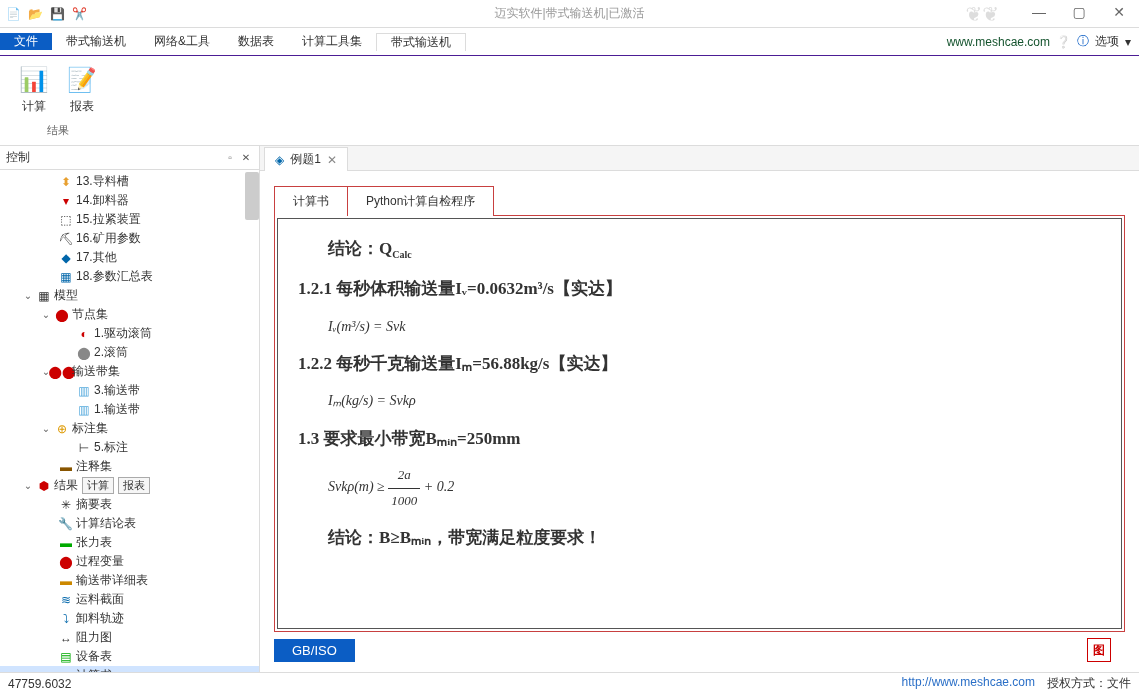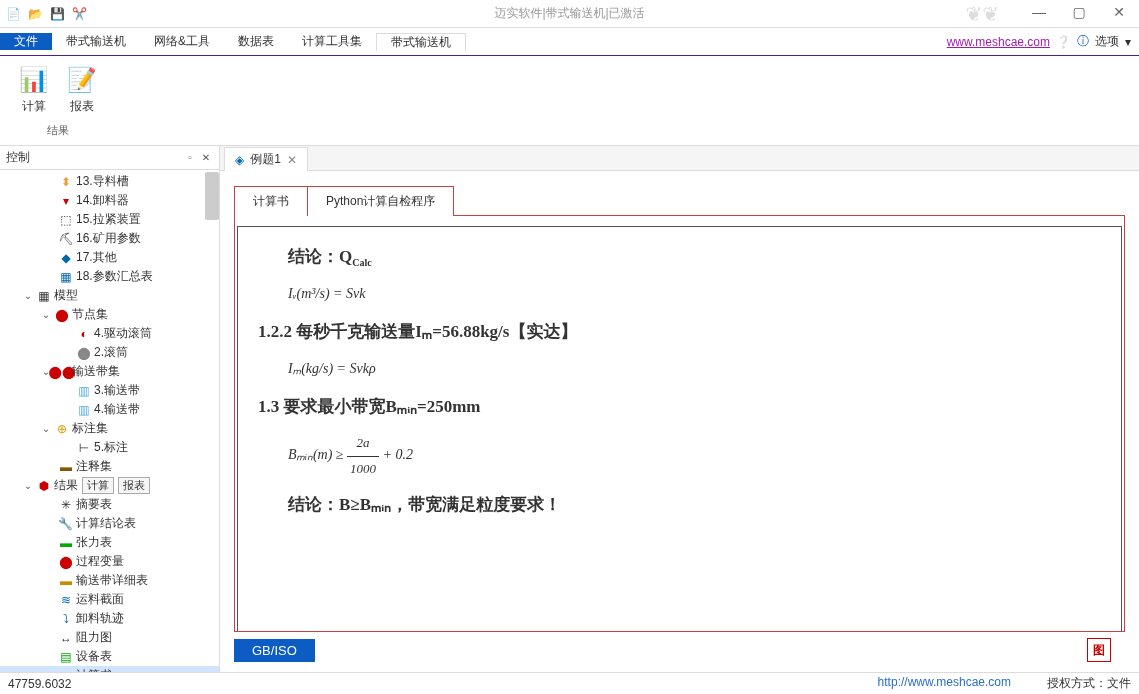"www.meshcae.com" .url { color: #a21caf -> #14532d; text-decoration: underline -> none }
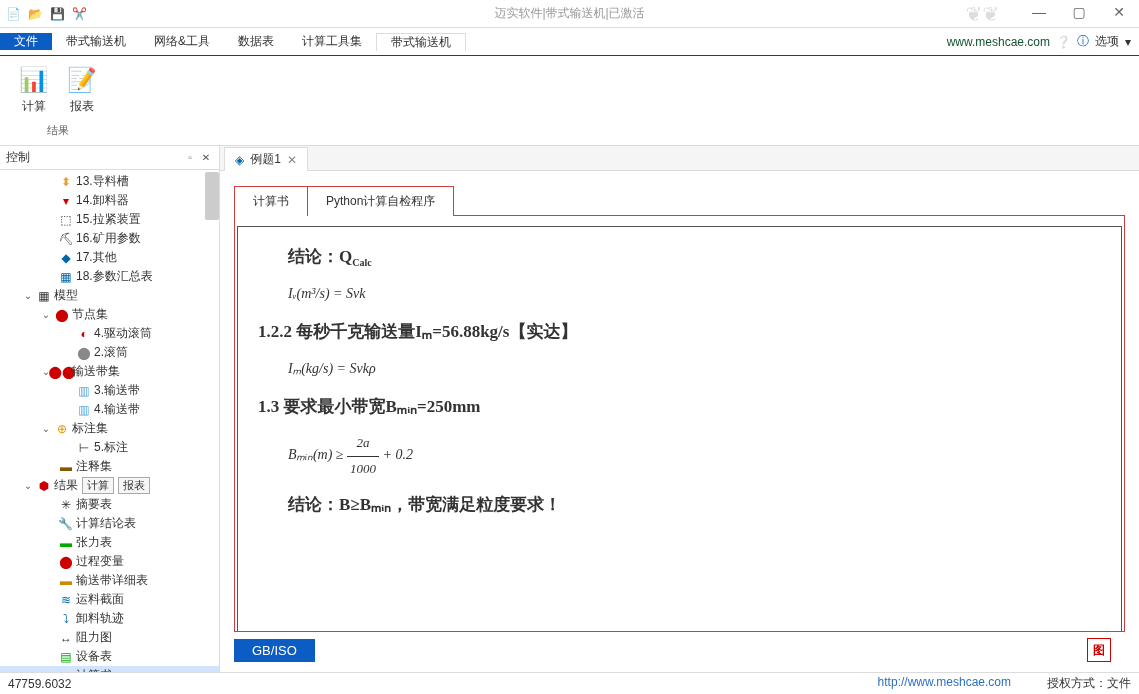"控制" .panel-left { width: 220px -> 260px }
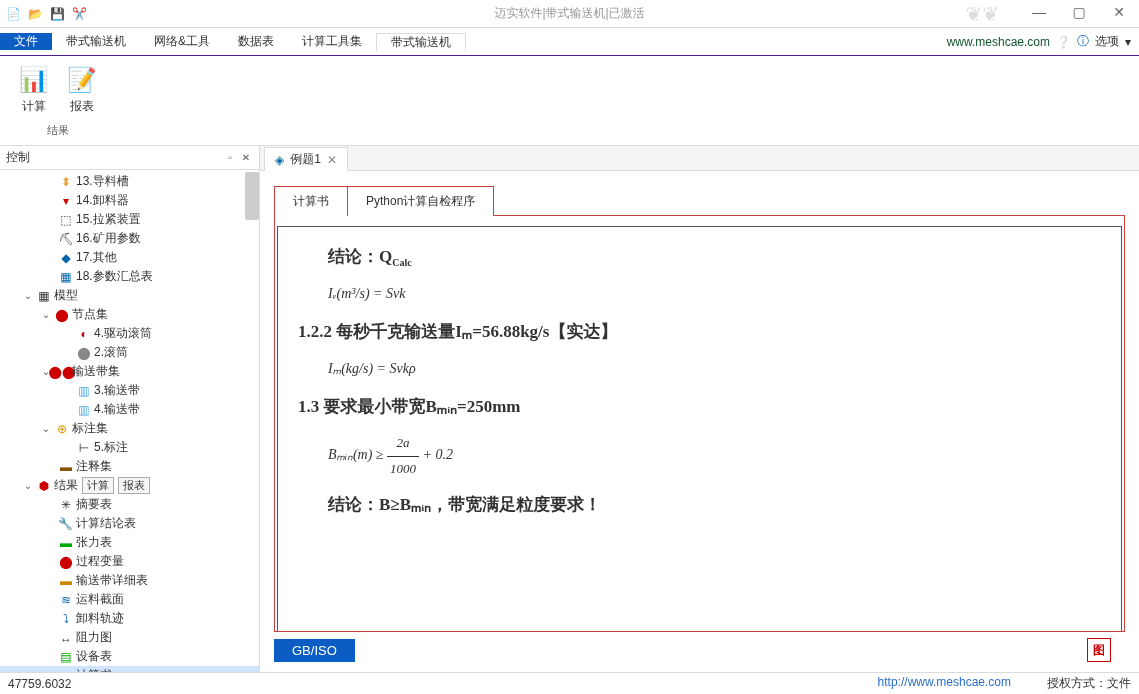"结论：QCalc" .content-inner { margin-top: 8px -> none }
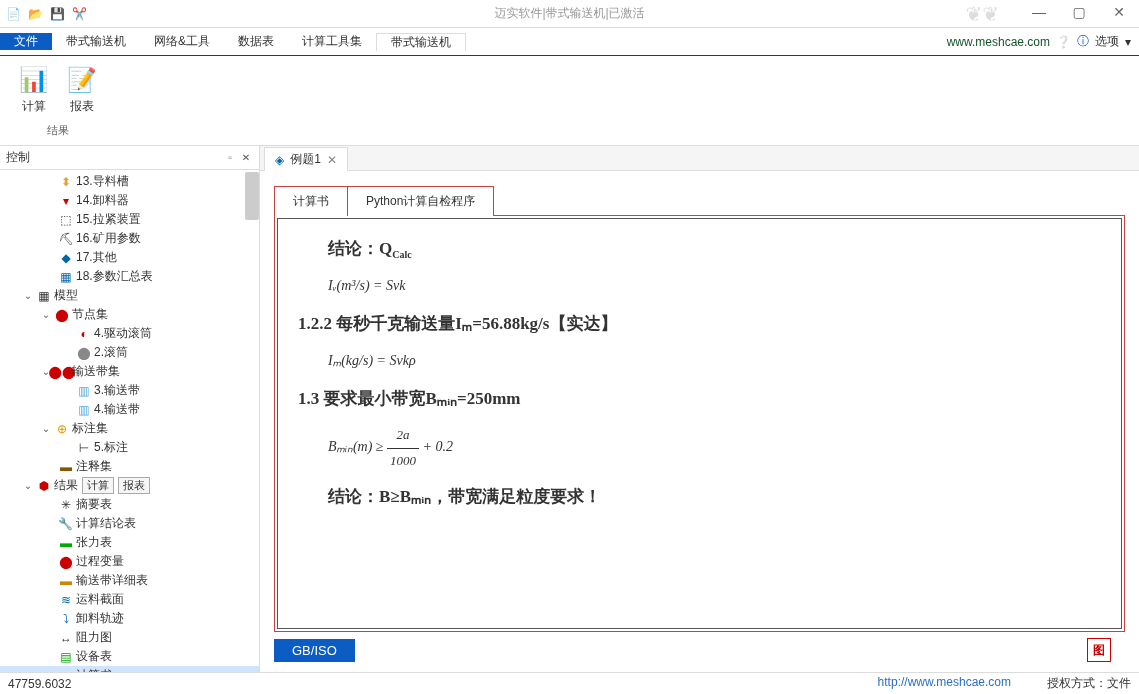"1.2.1 每秒体积输送量Iᵥ=0.0632m³/s【实达】" h3 { html: none -> <h3>1.2.1 每秒体积输送量Iᵥ=0.0632m³/s【实达】</h3> }
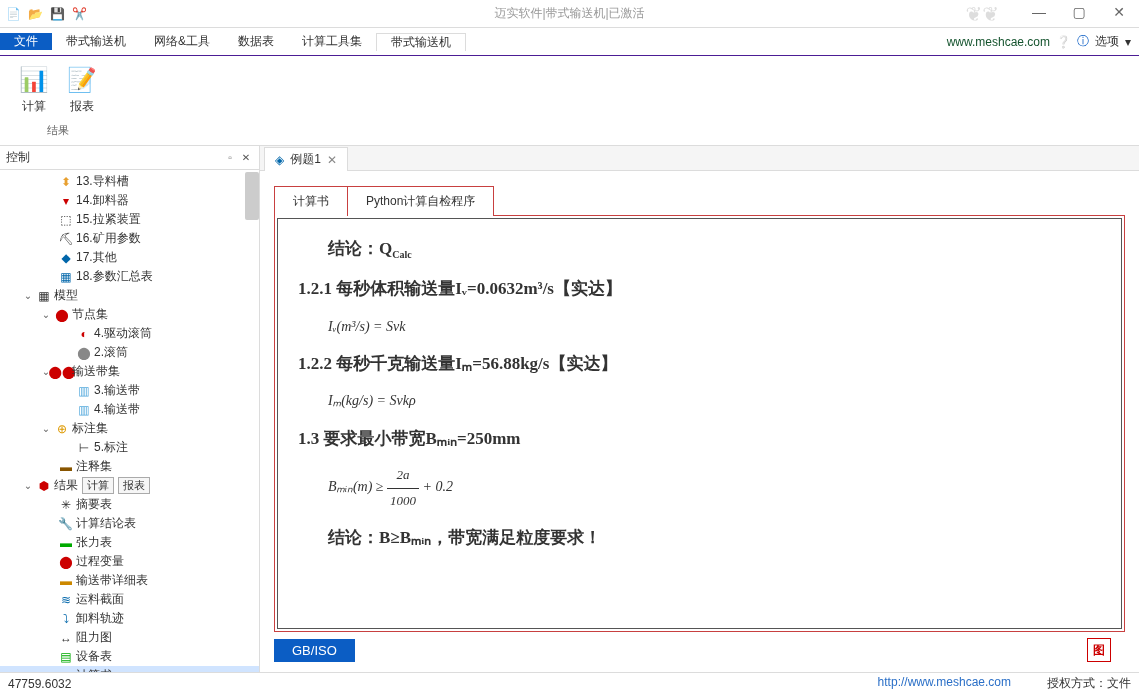"4.驱动滚筒" span { text: 4 -> 1 }
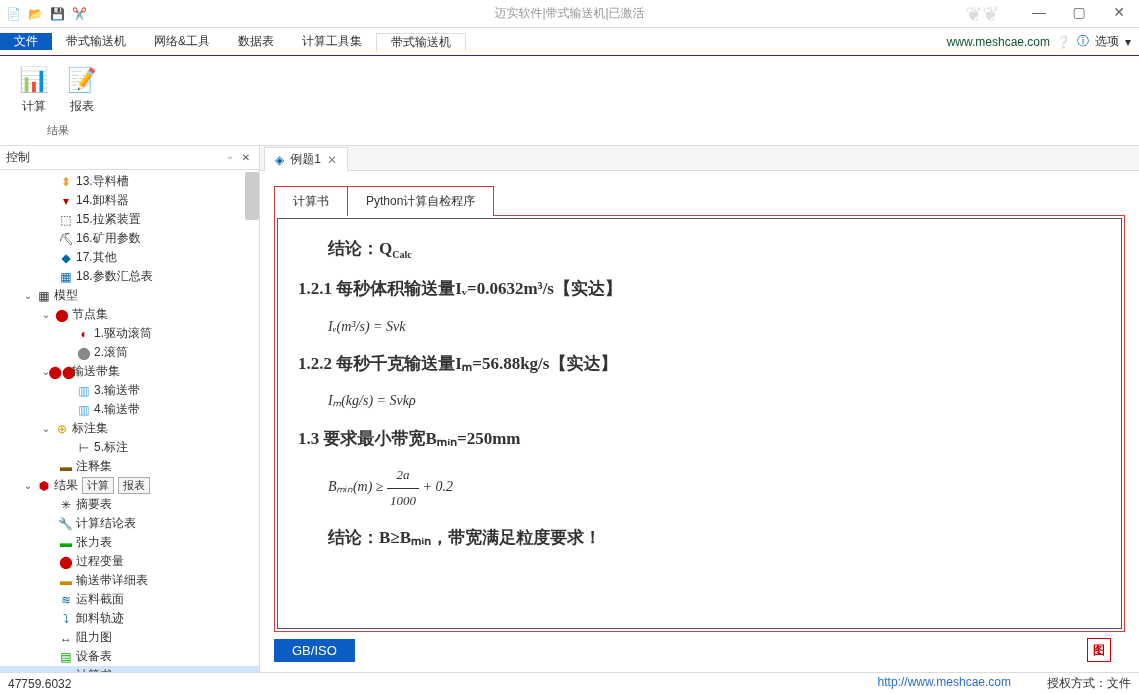"4.输送带" span { text: 4 -> 1 }
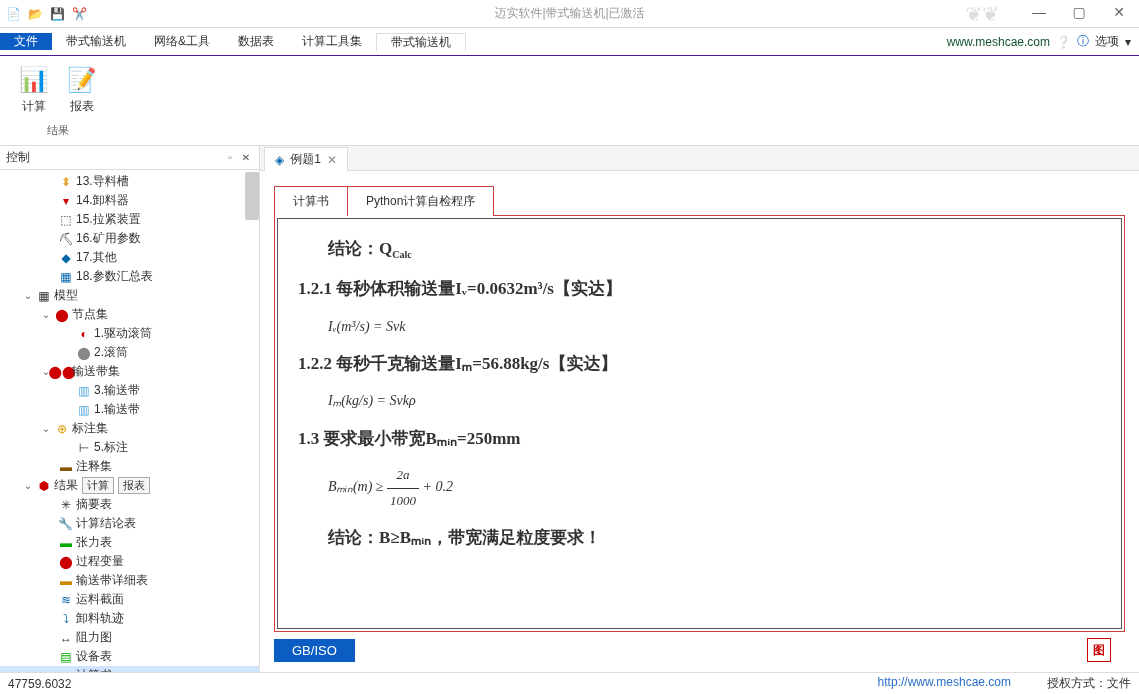"Bₘᵢₙ(m) ≥" span { text: Bₘᵢₙ -> Svkρ }
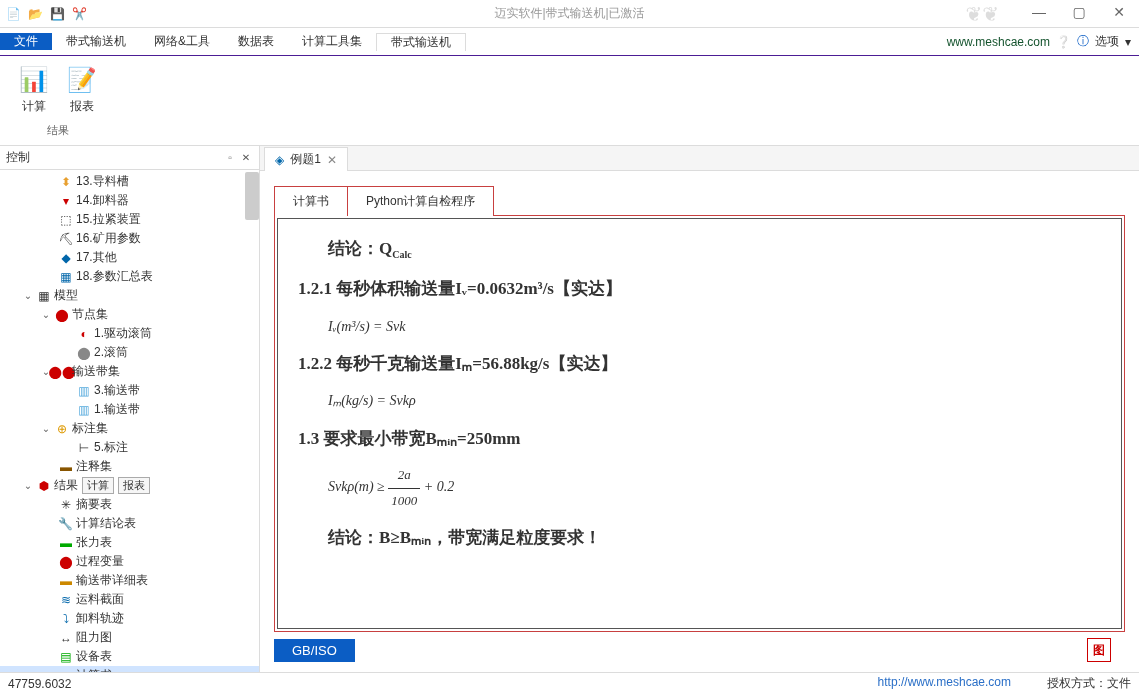"http://www.meshcae.com" .status-right { gap: 36px -> 12px }
